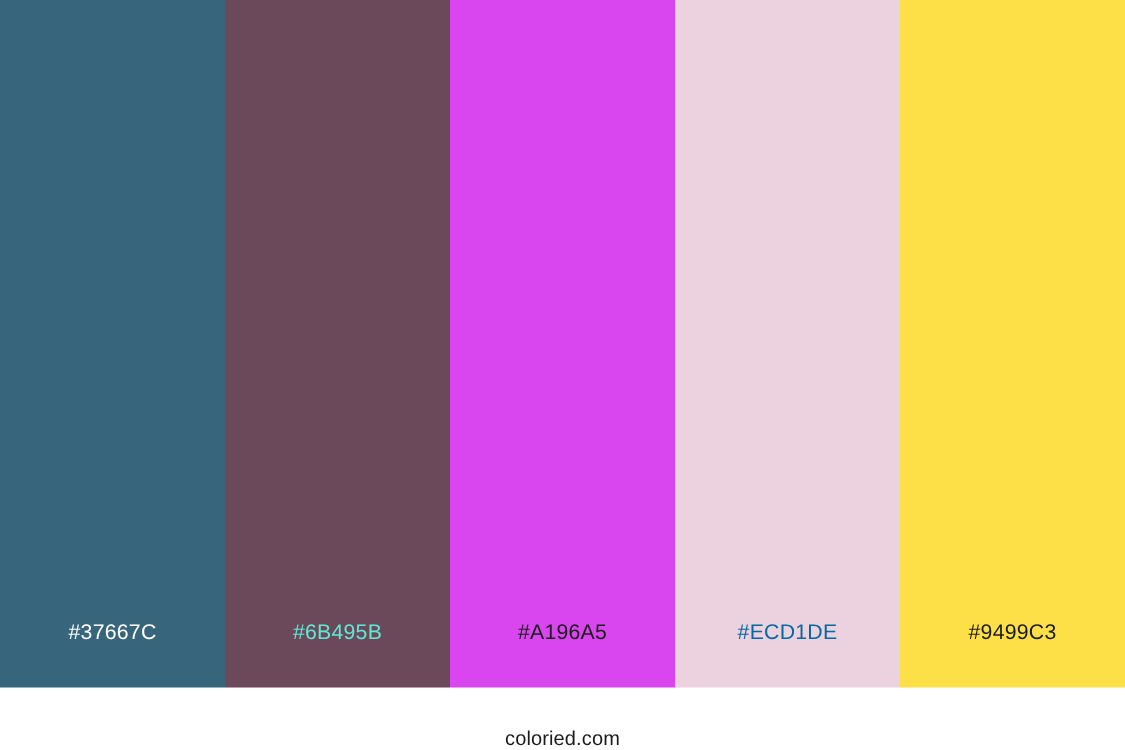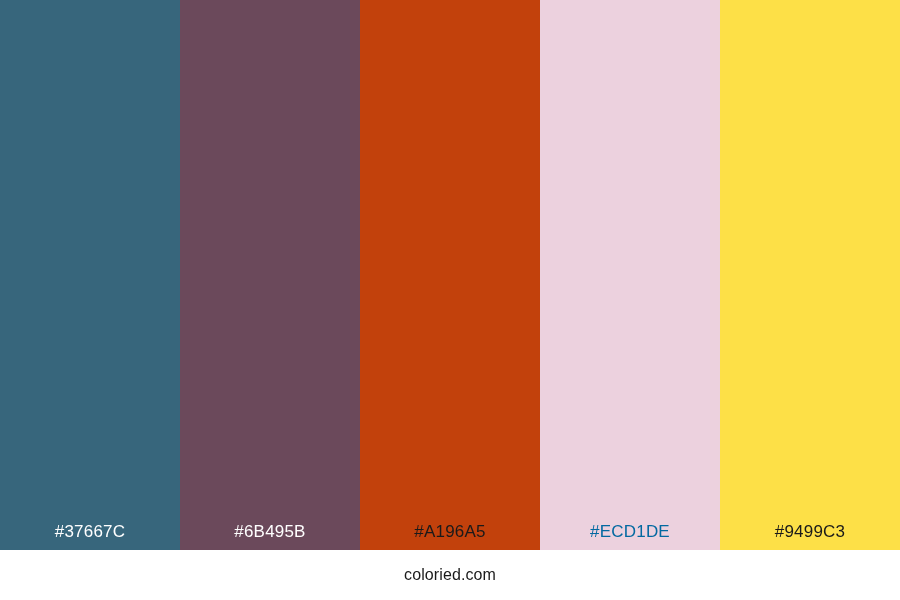"#37667C" .swatch-label { padding-bottom: 10px -> 36px }
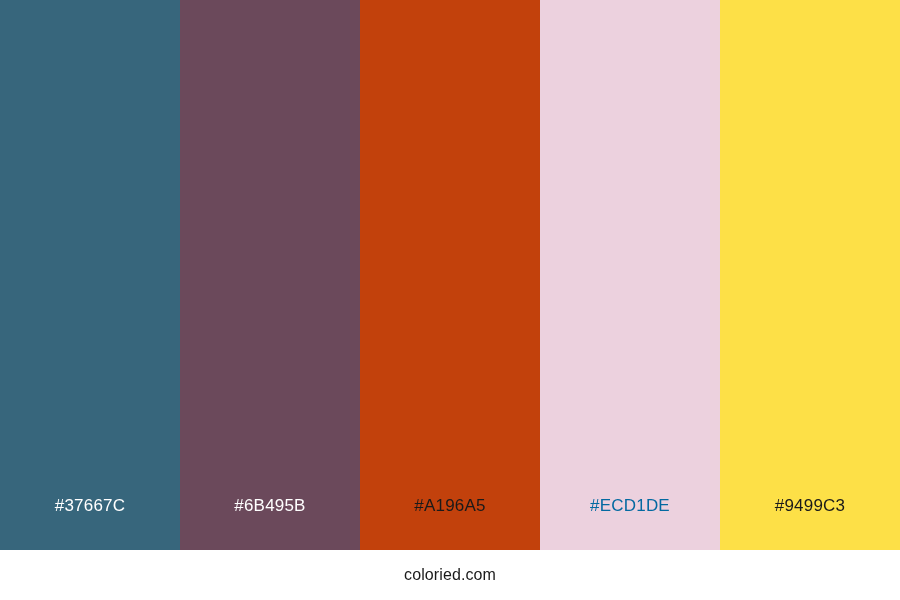"#6B495B" span.swatch-label { color: #ffffff -> #5eead4 }
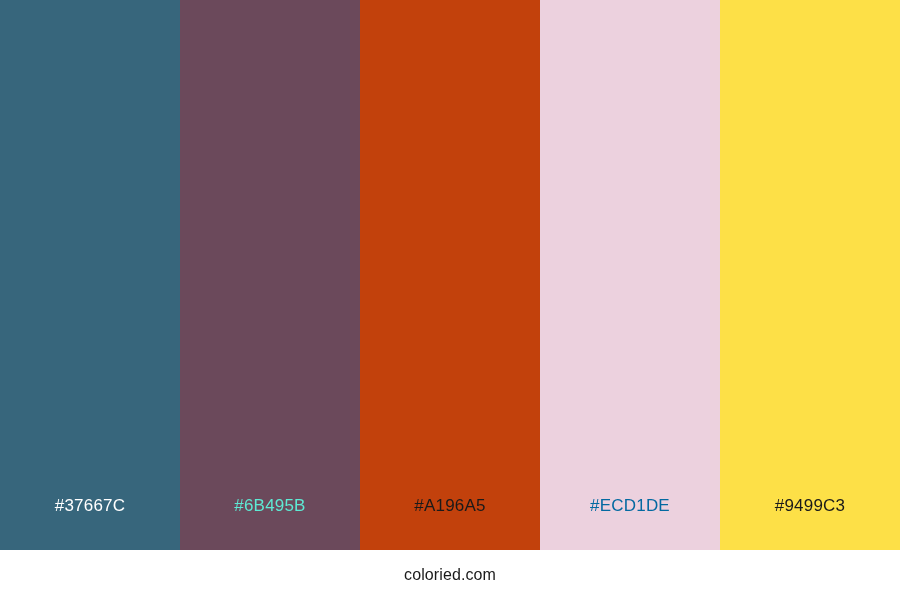"#A196A5" div.swatch { background-color: #c2410c -> #d946ef }
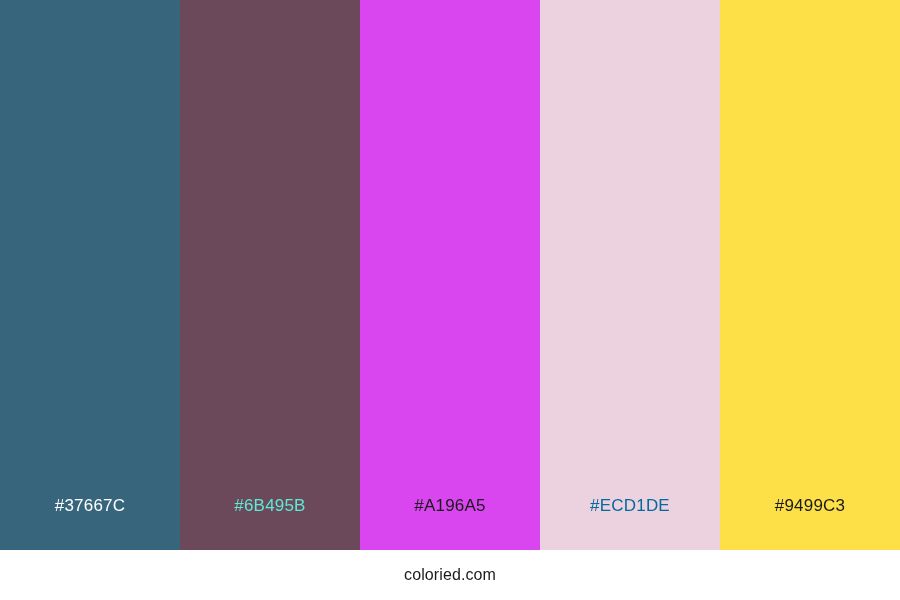"coloried.com" .footer { align-items: center -> flex-end }
